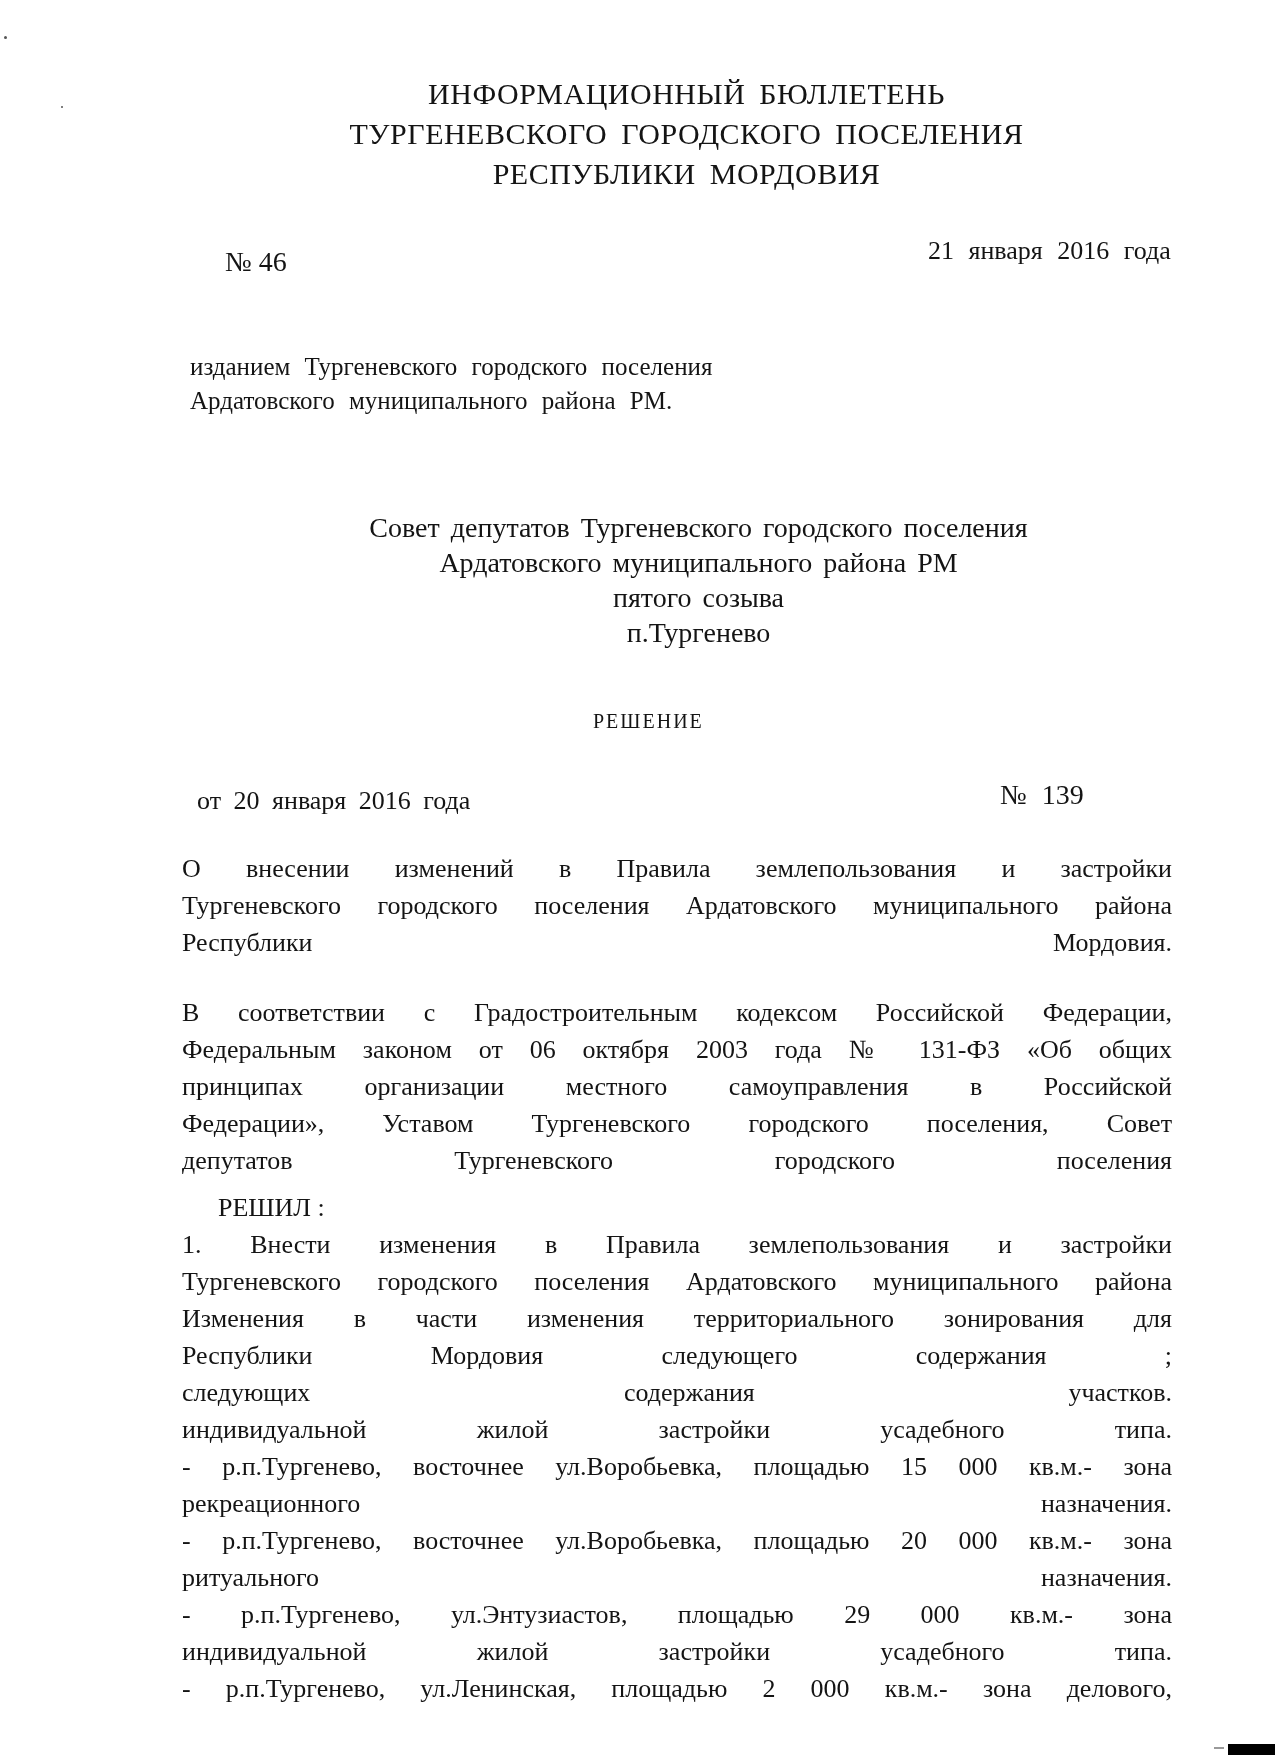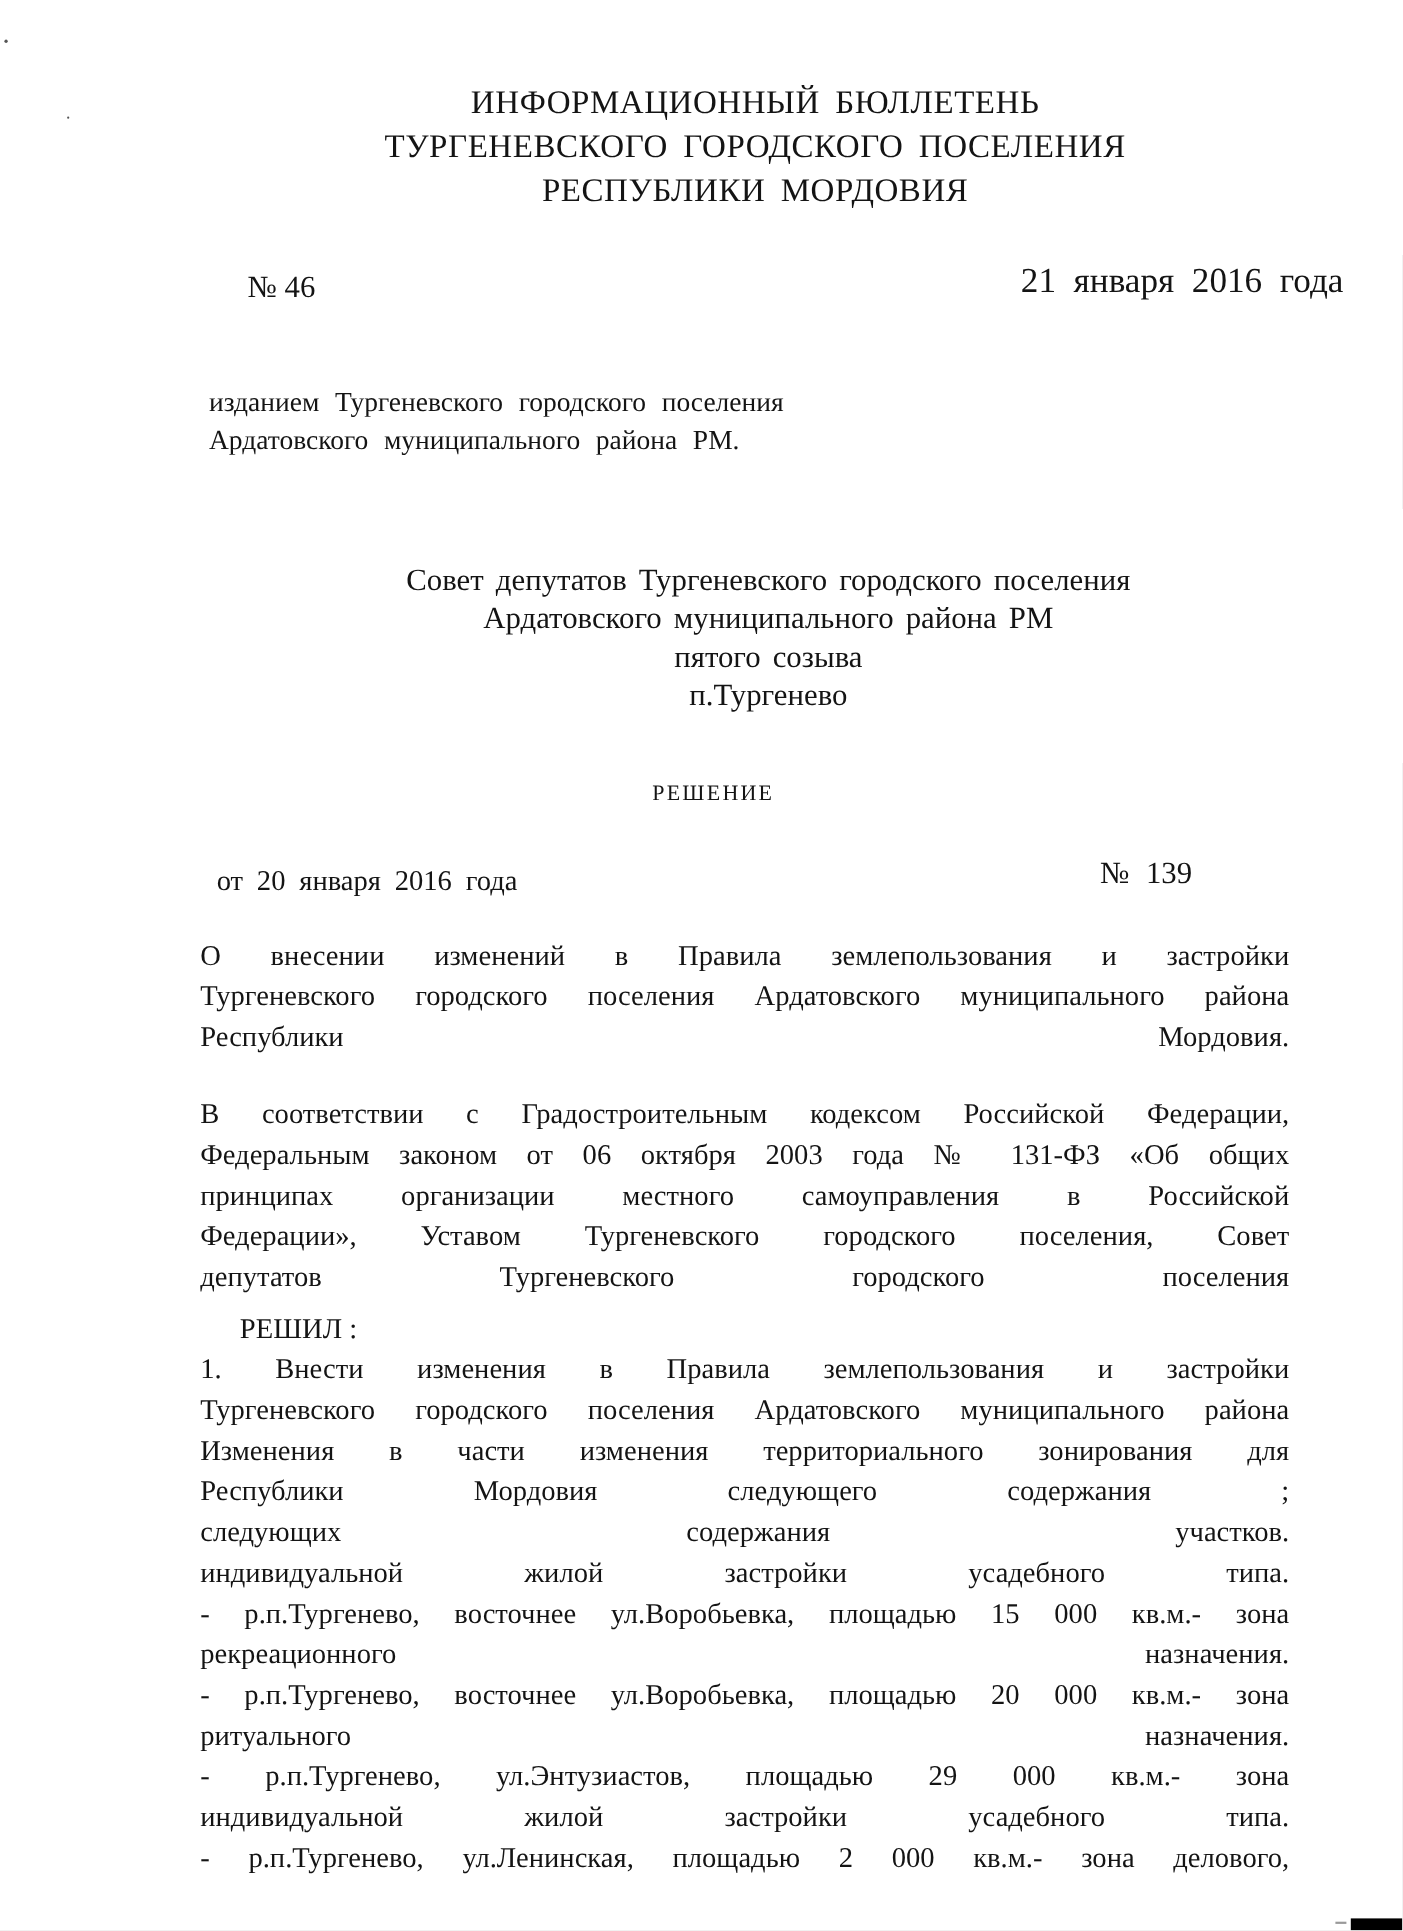"21 января 2016 года" .issue-date { font-size: 32px -> 26px }
